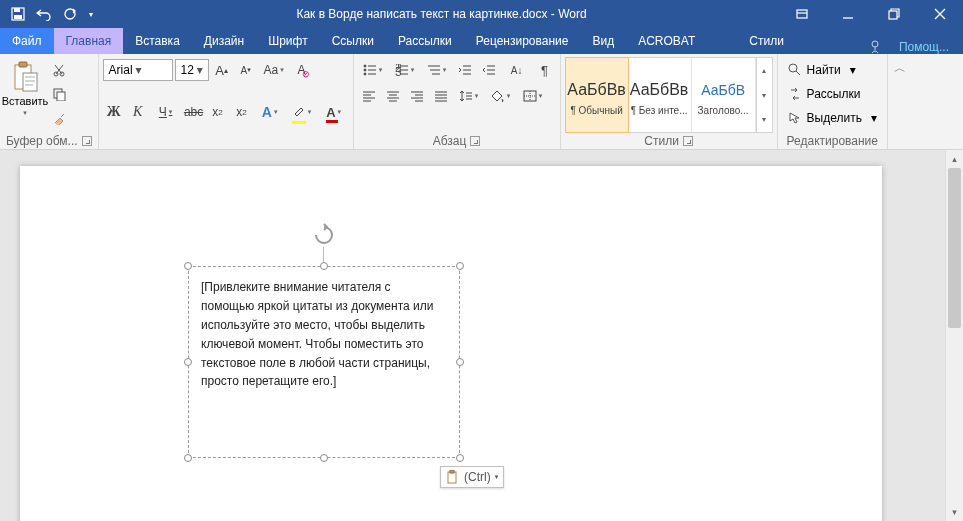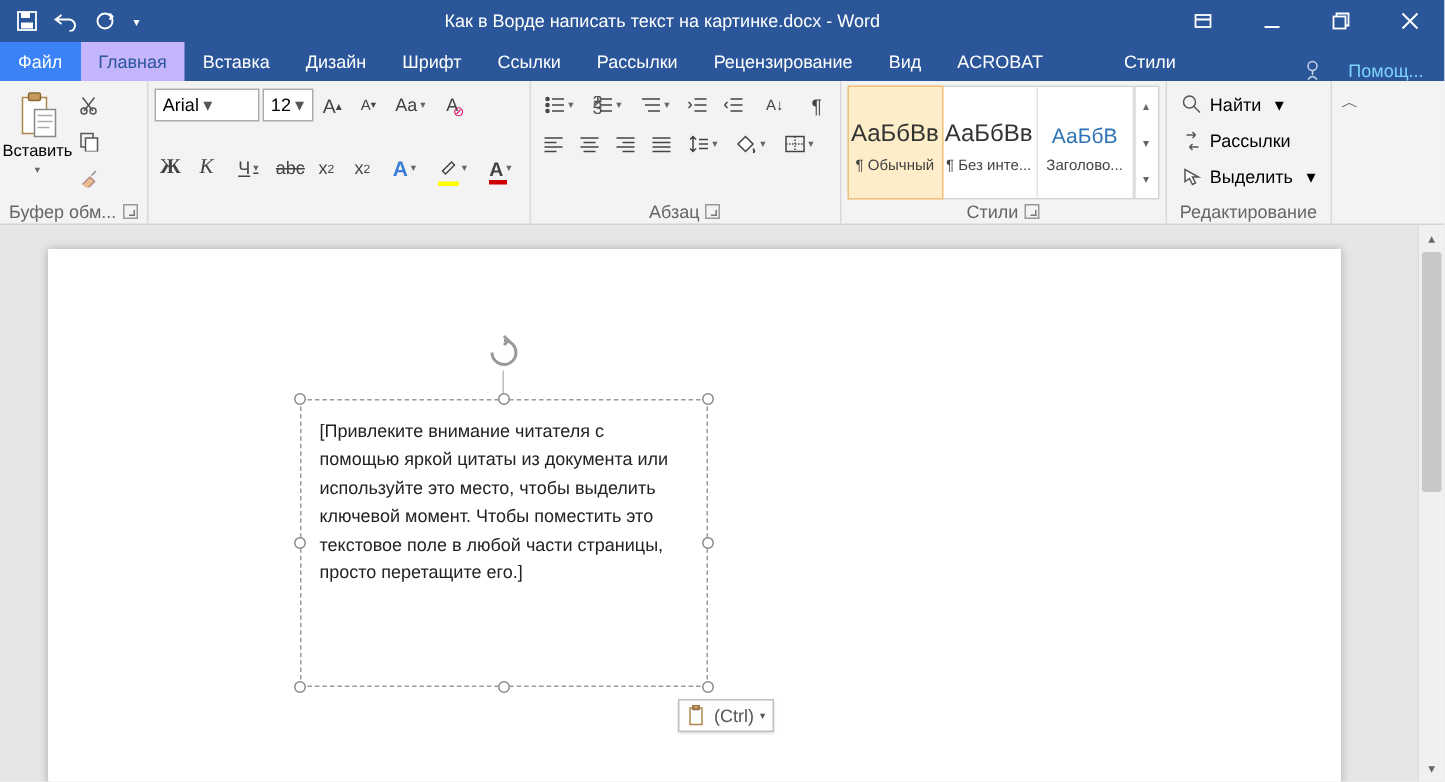"[Привлеките внимание читателя с помощью" .docscroll { padding: 16px 0 0 32px -> 16px 0 0 20px }
